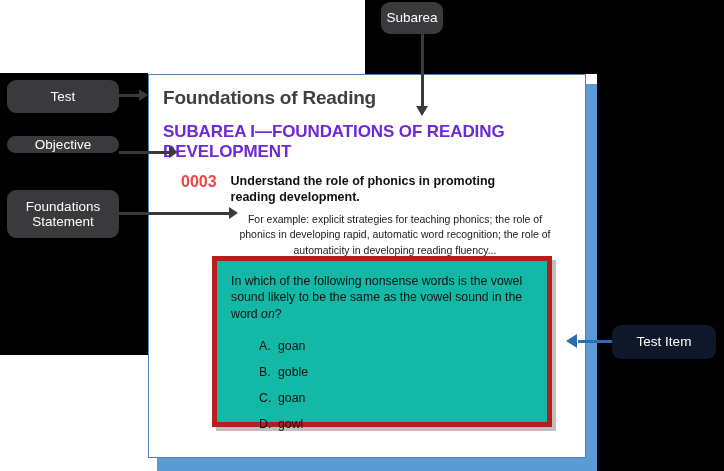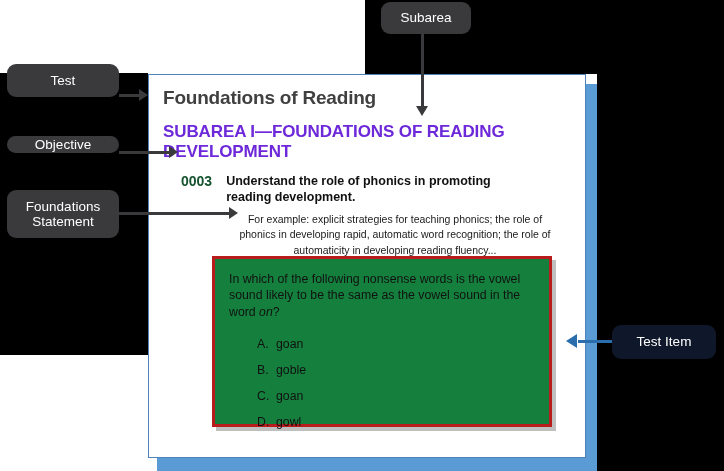"Subarea" #callout-subarea { width: 90px -> 62px }
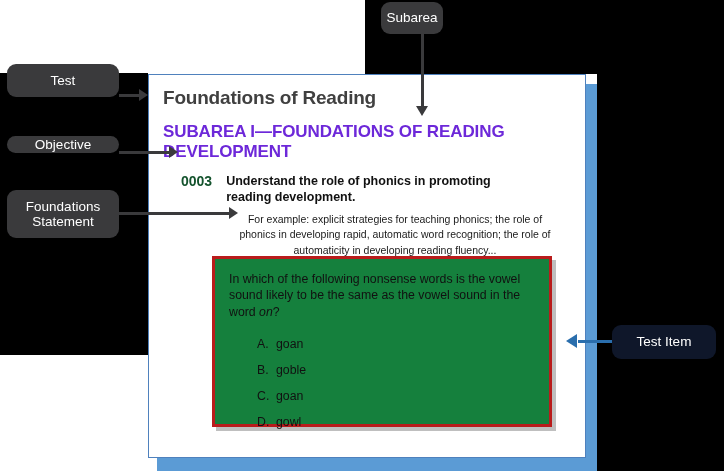"Test" #callout-test { top: 64px -> 80px }
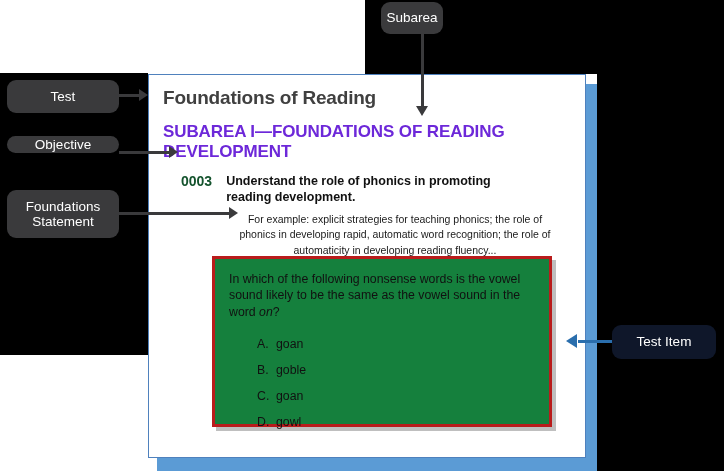"0003" .objective-code { color: #14532d -> #ef4444; font-size: 14px -> 16px }
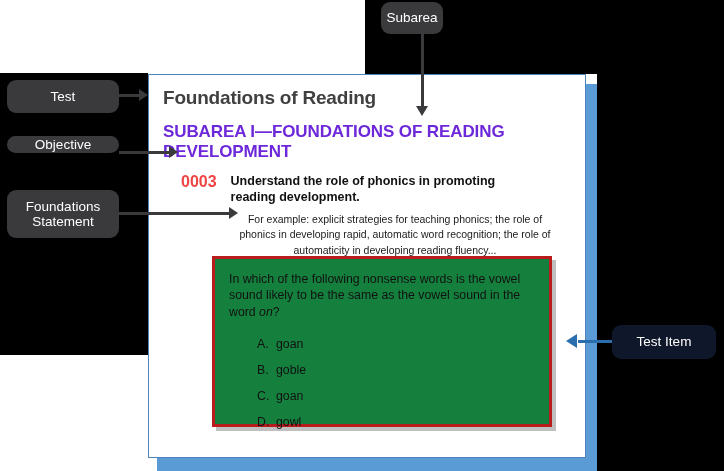"In which of the following" #item-box { background: #15803d -> #14b8a6; border: 3px solid #b91c1c -> 5px solid #b91c1c }
